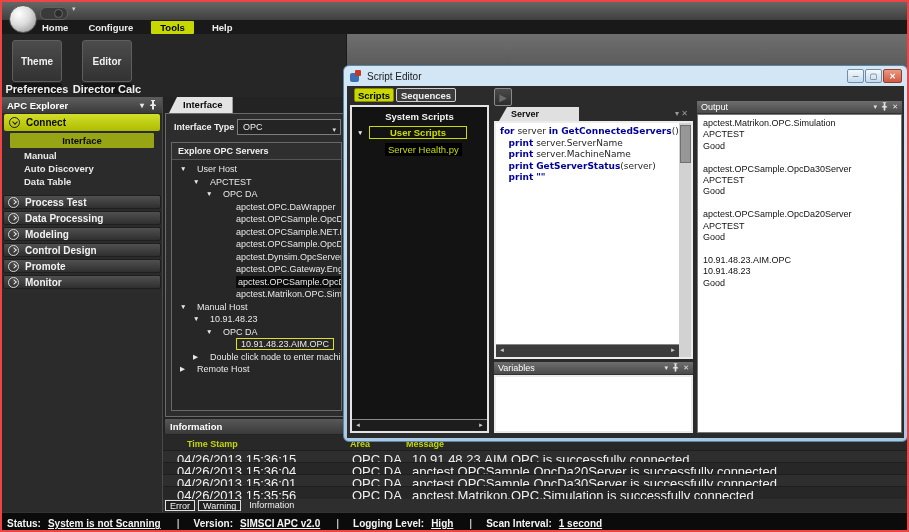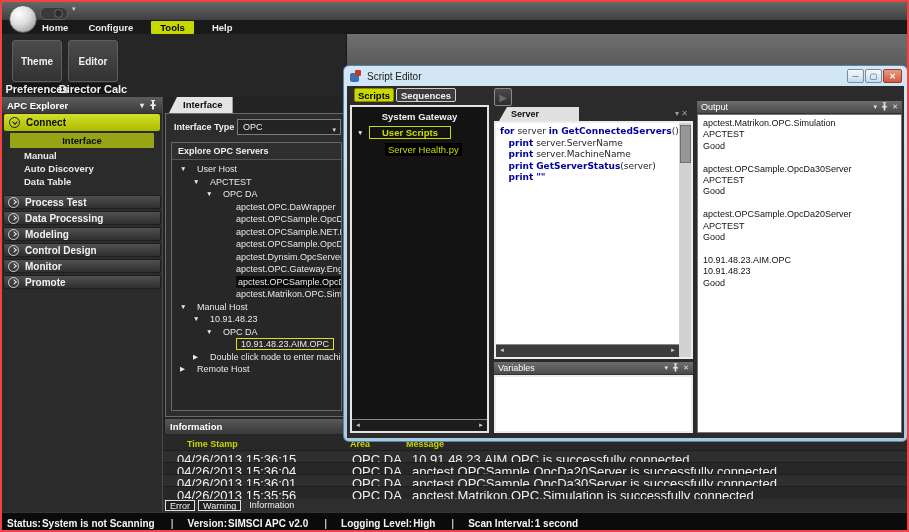"Theme" #ribbon-groups { gap: 6px -> 20px }
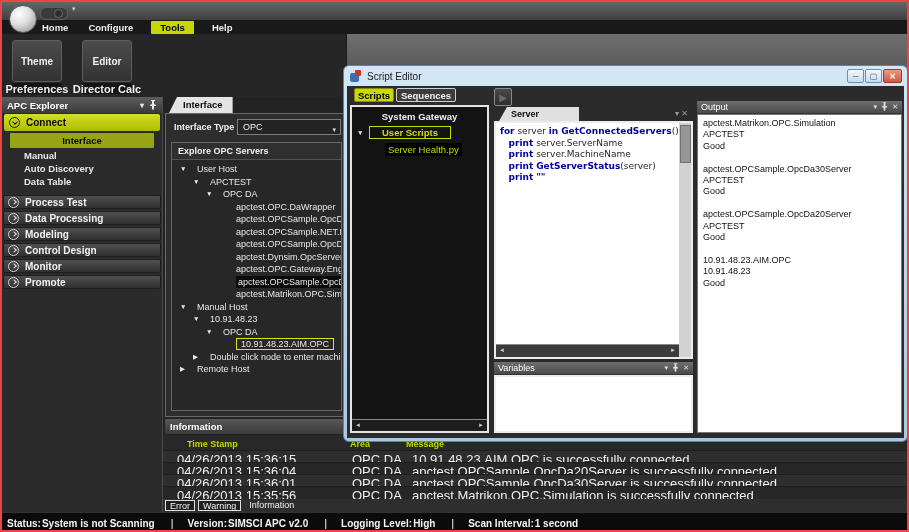"System Gateway" div { text: Gateway -> Scripts }
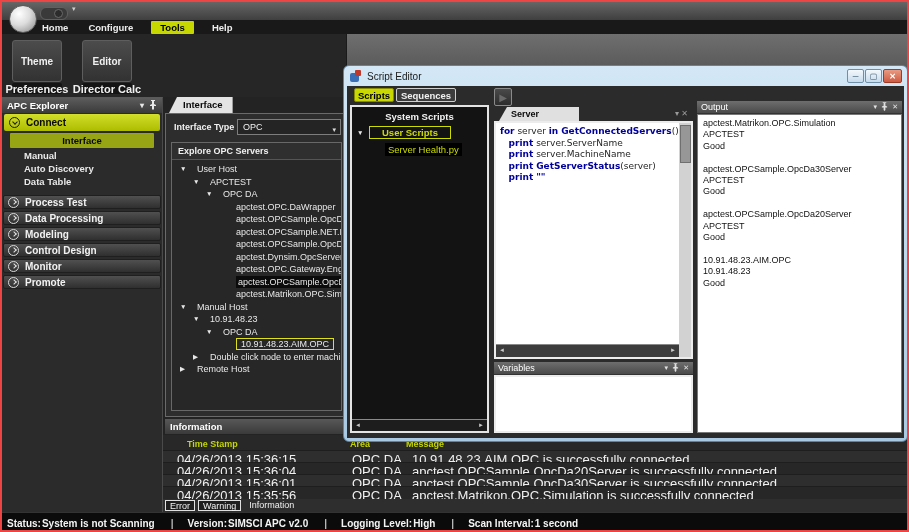"User Scripts" #st-user { padding: 0 12px -> 0 20px }
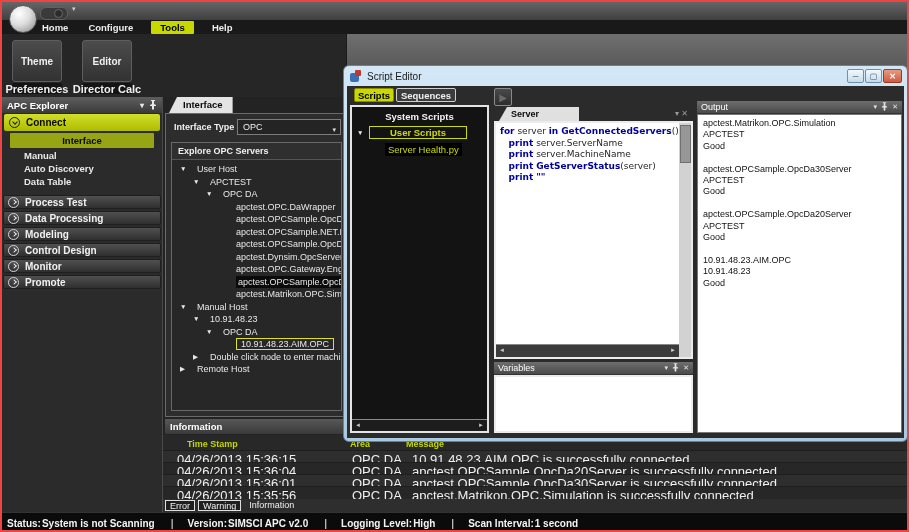"Monitor" div.side-section { order: before "Promote" -> after "Promote" }
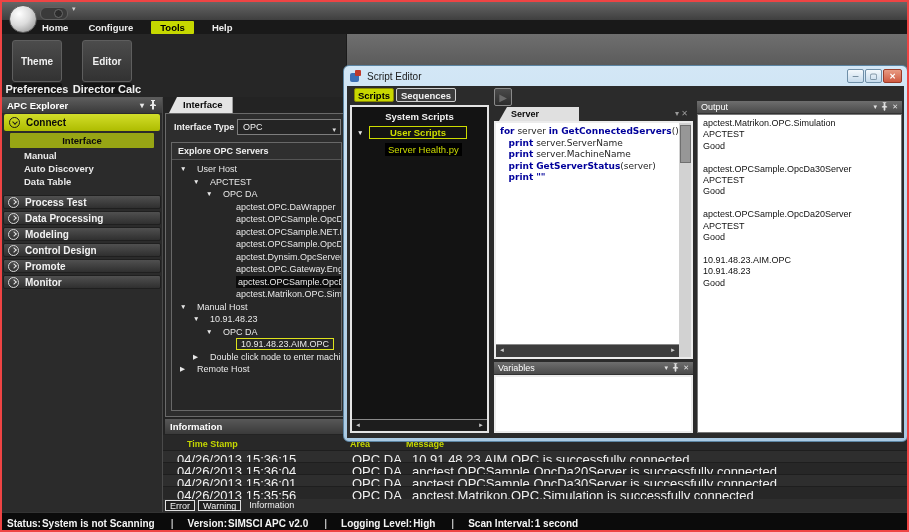"System is not Scanning" .sb-value { margin-left: 1px -> 7px; text-decoration: none -> underline }
